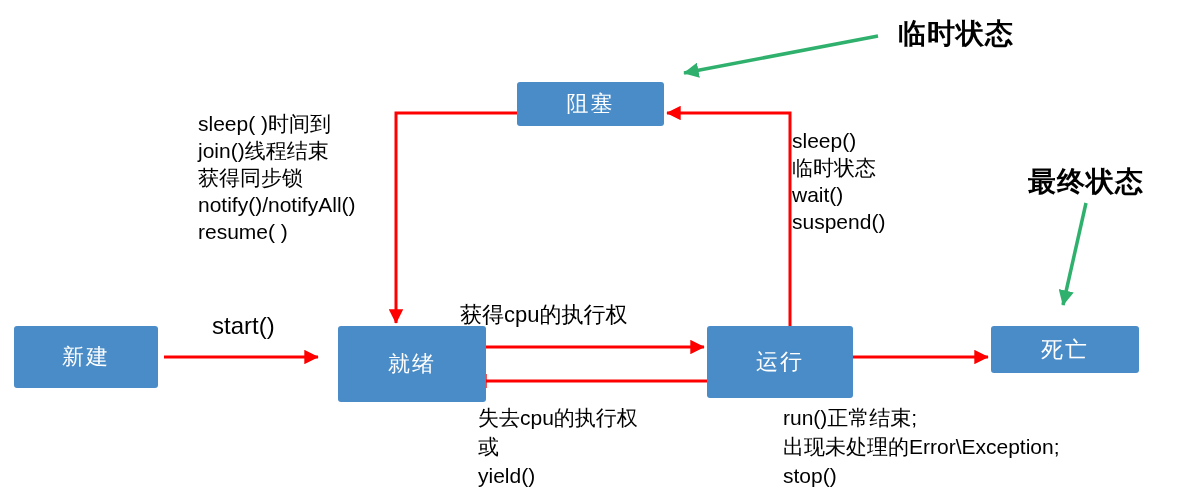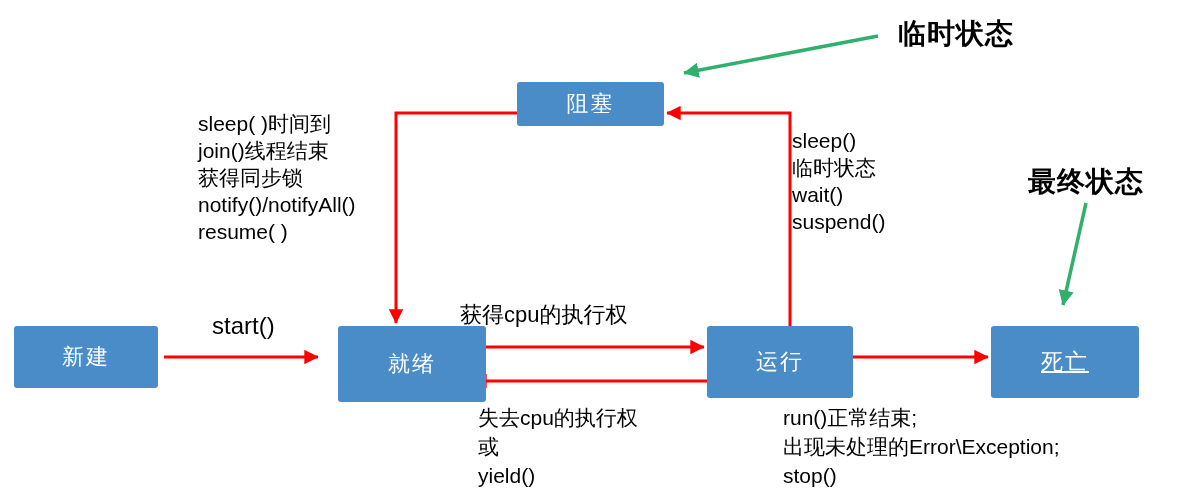"死亡" .node-dead { height: 72px -> 47px; text-decoration: underline -> none }
